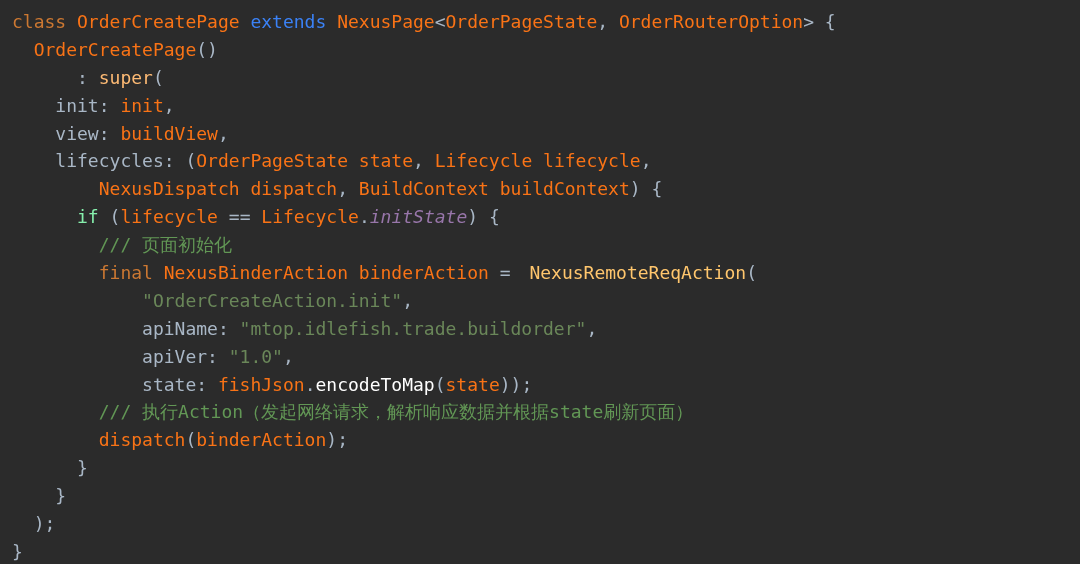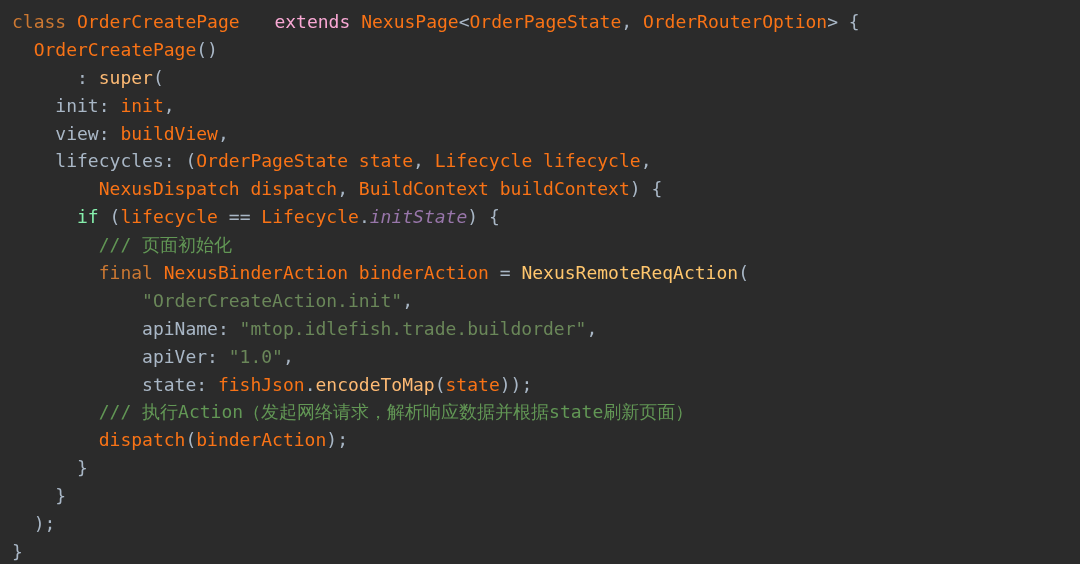"extends" .kw-extends { color: #f9a8d4 -> #3b82f6; margin-left: 24px -> none }
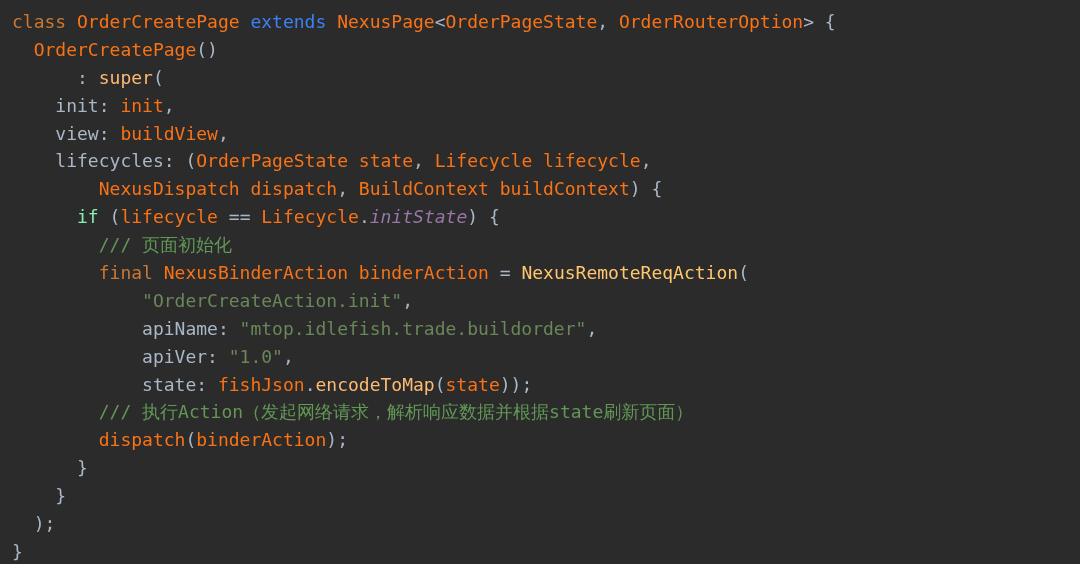"NexusRemoteReqAction" .constructor { margin-left: none -> 8px }
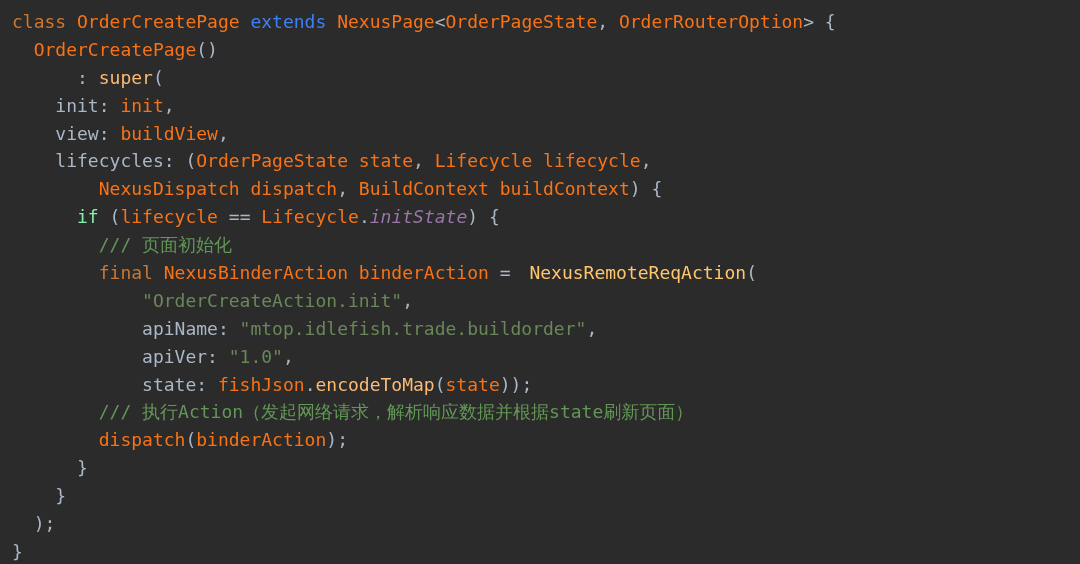"encodeToMap" .method-call { color: #fdba74 -> #ffffff }
